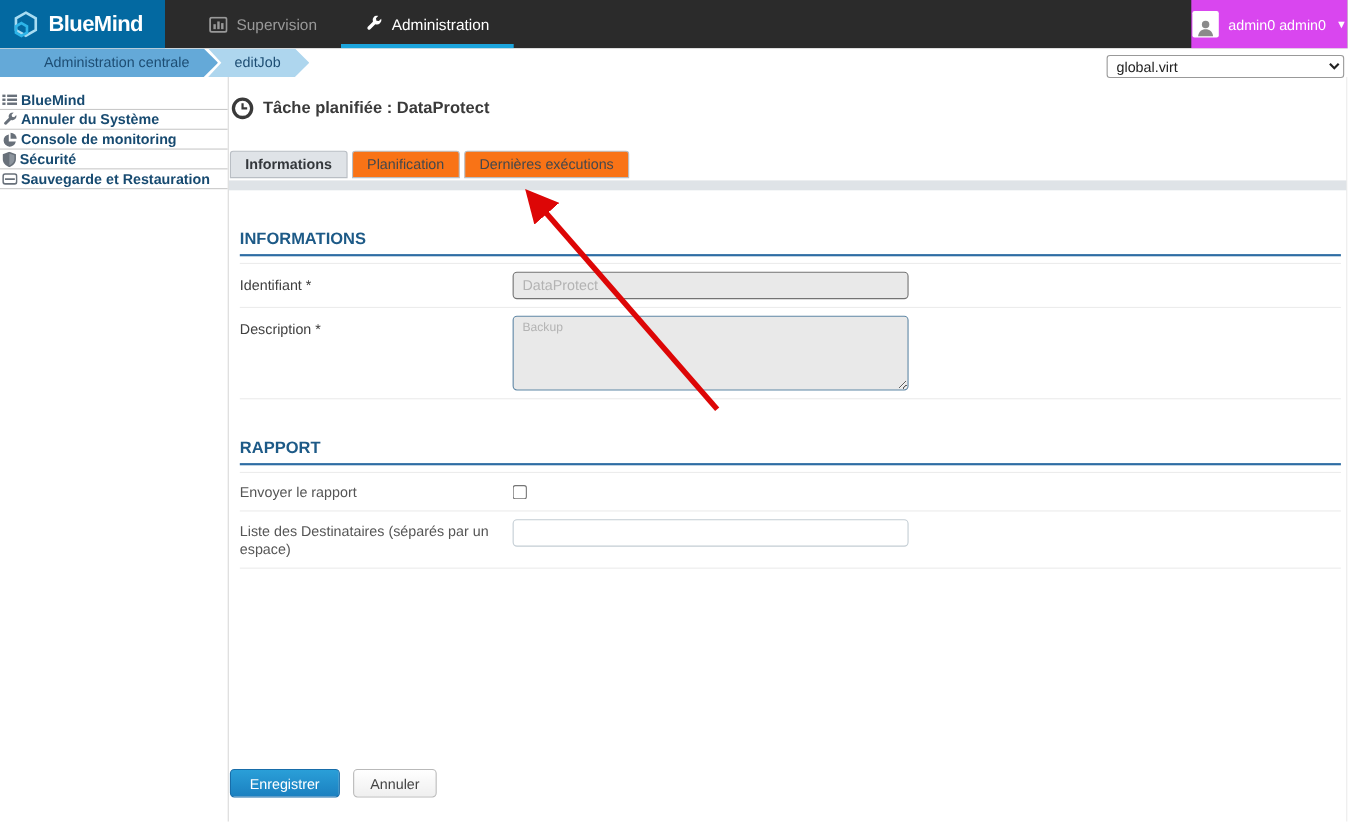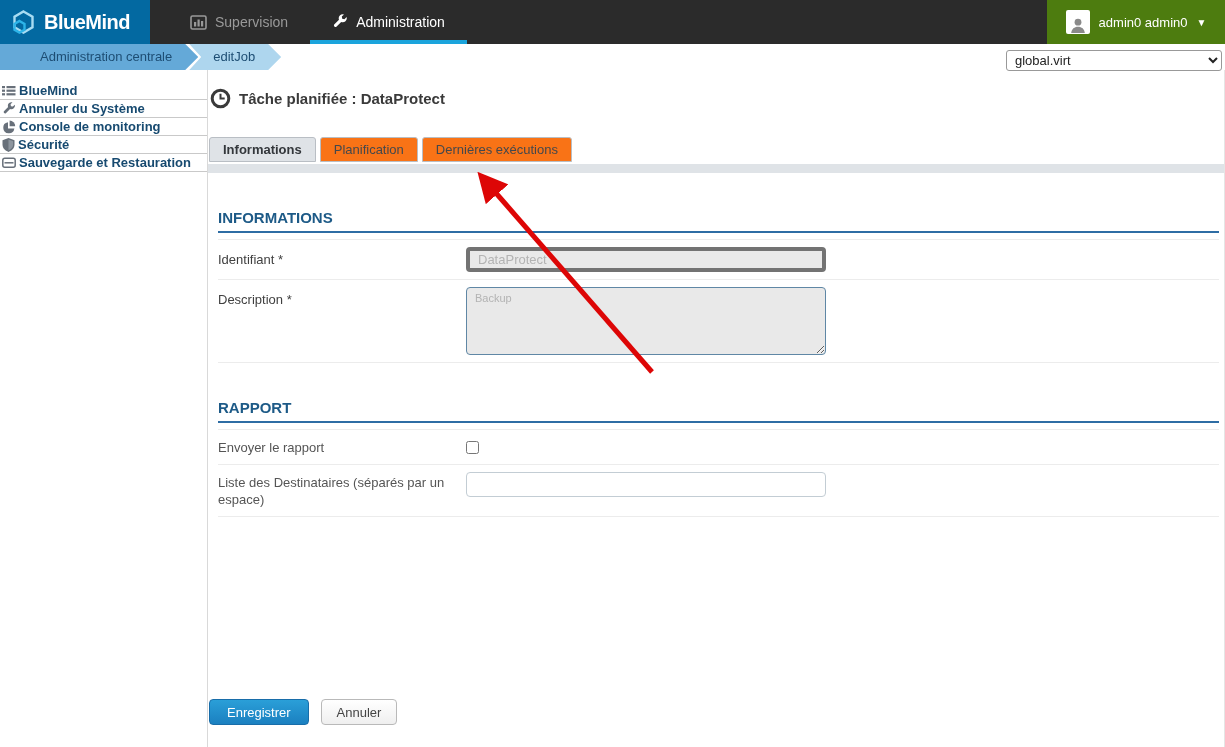"admin0 admin0" .userbox { background: #4d7c0f -> #d946ef; width: 178px -> 142px }
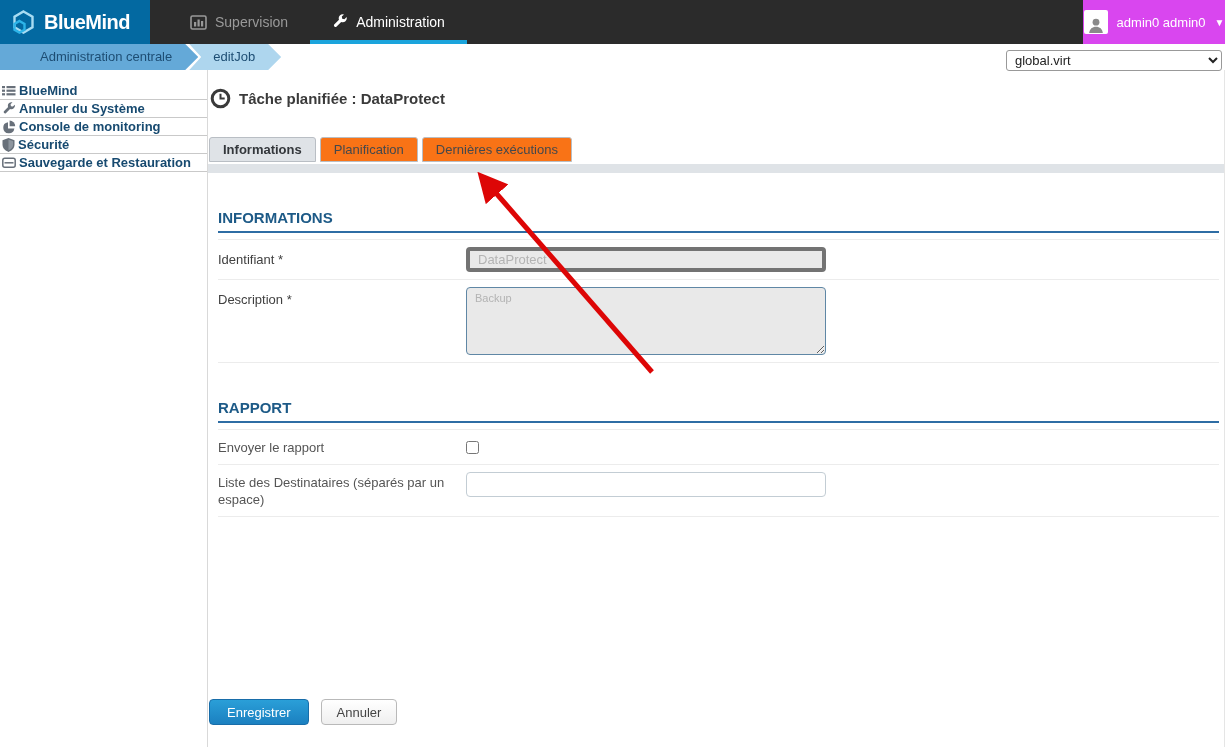"DataProtect" .tf { border: 4px solid #737373 -> 1px solid #737373 }
